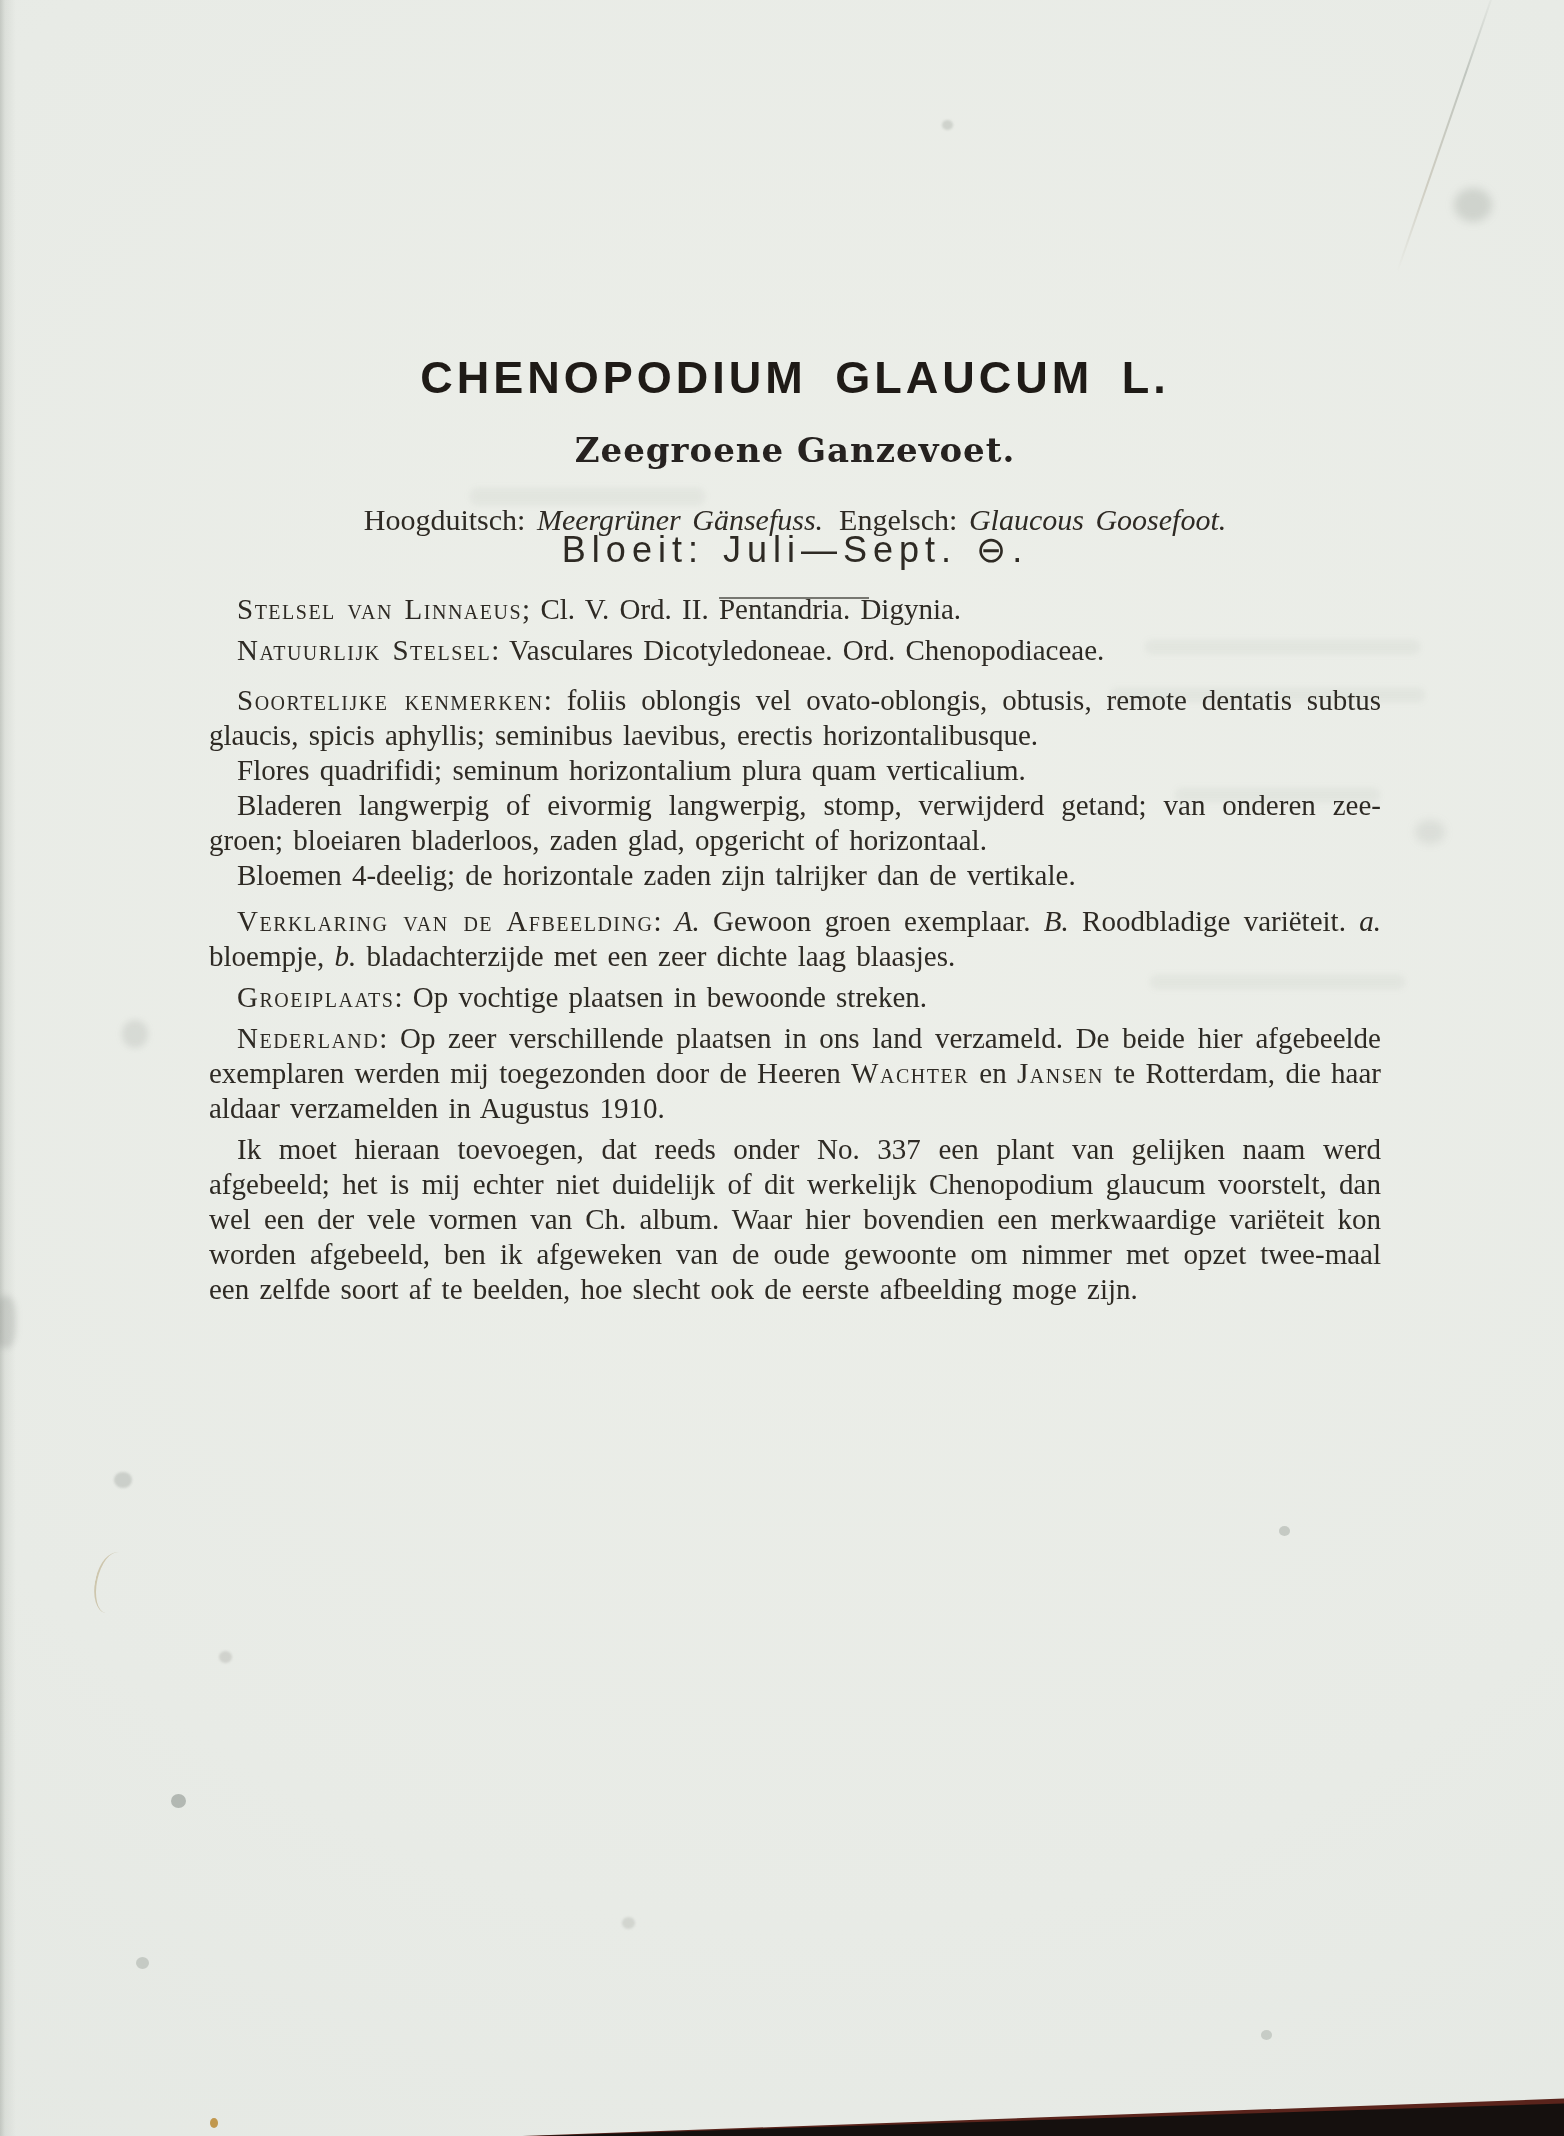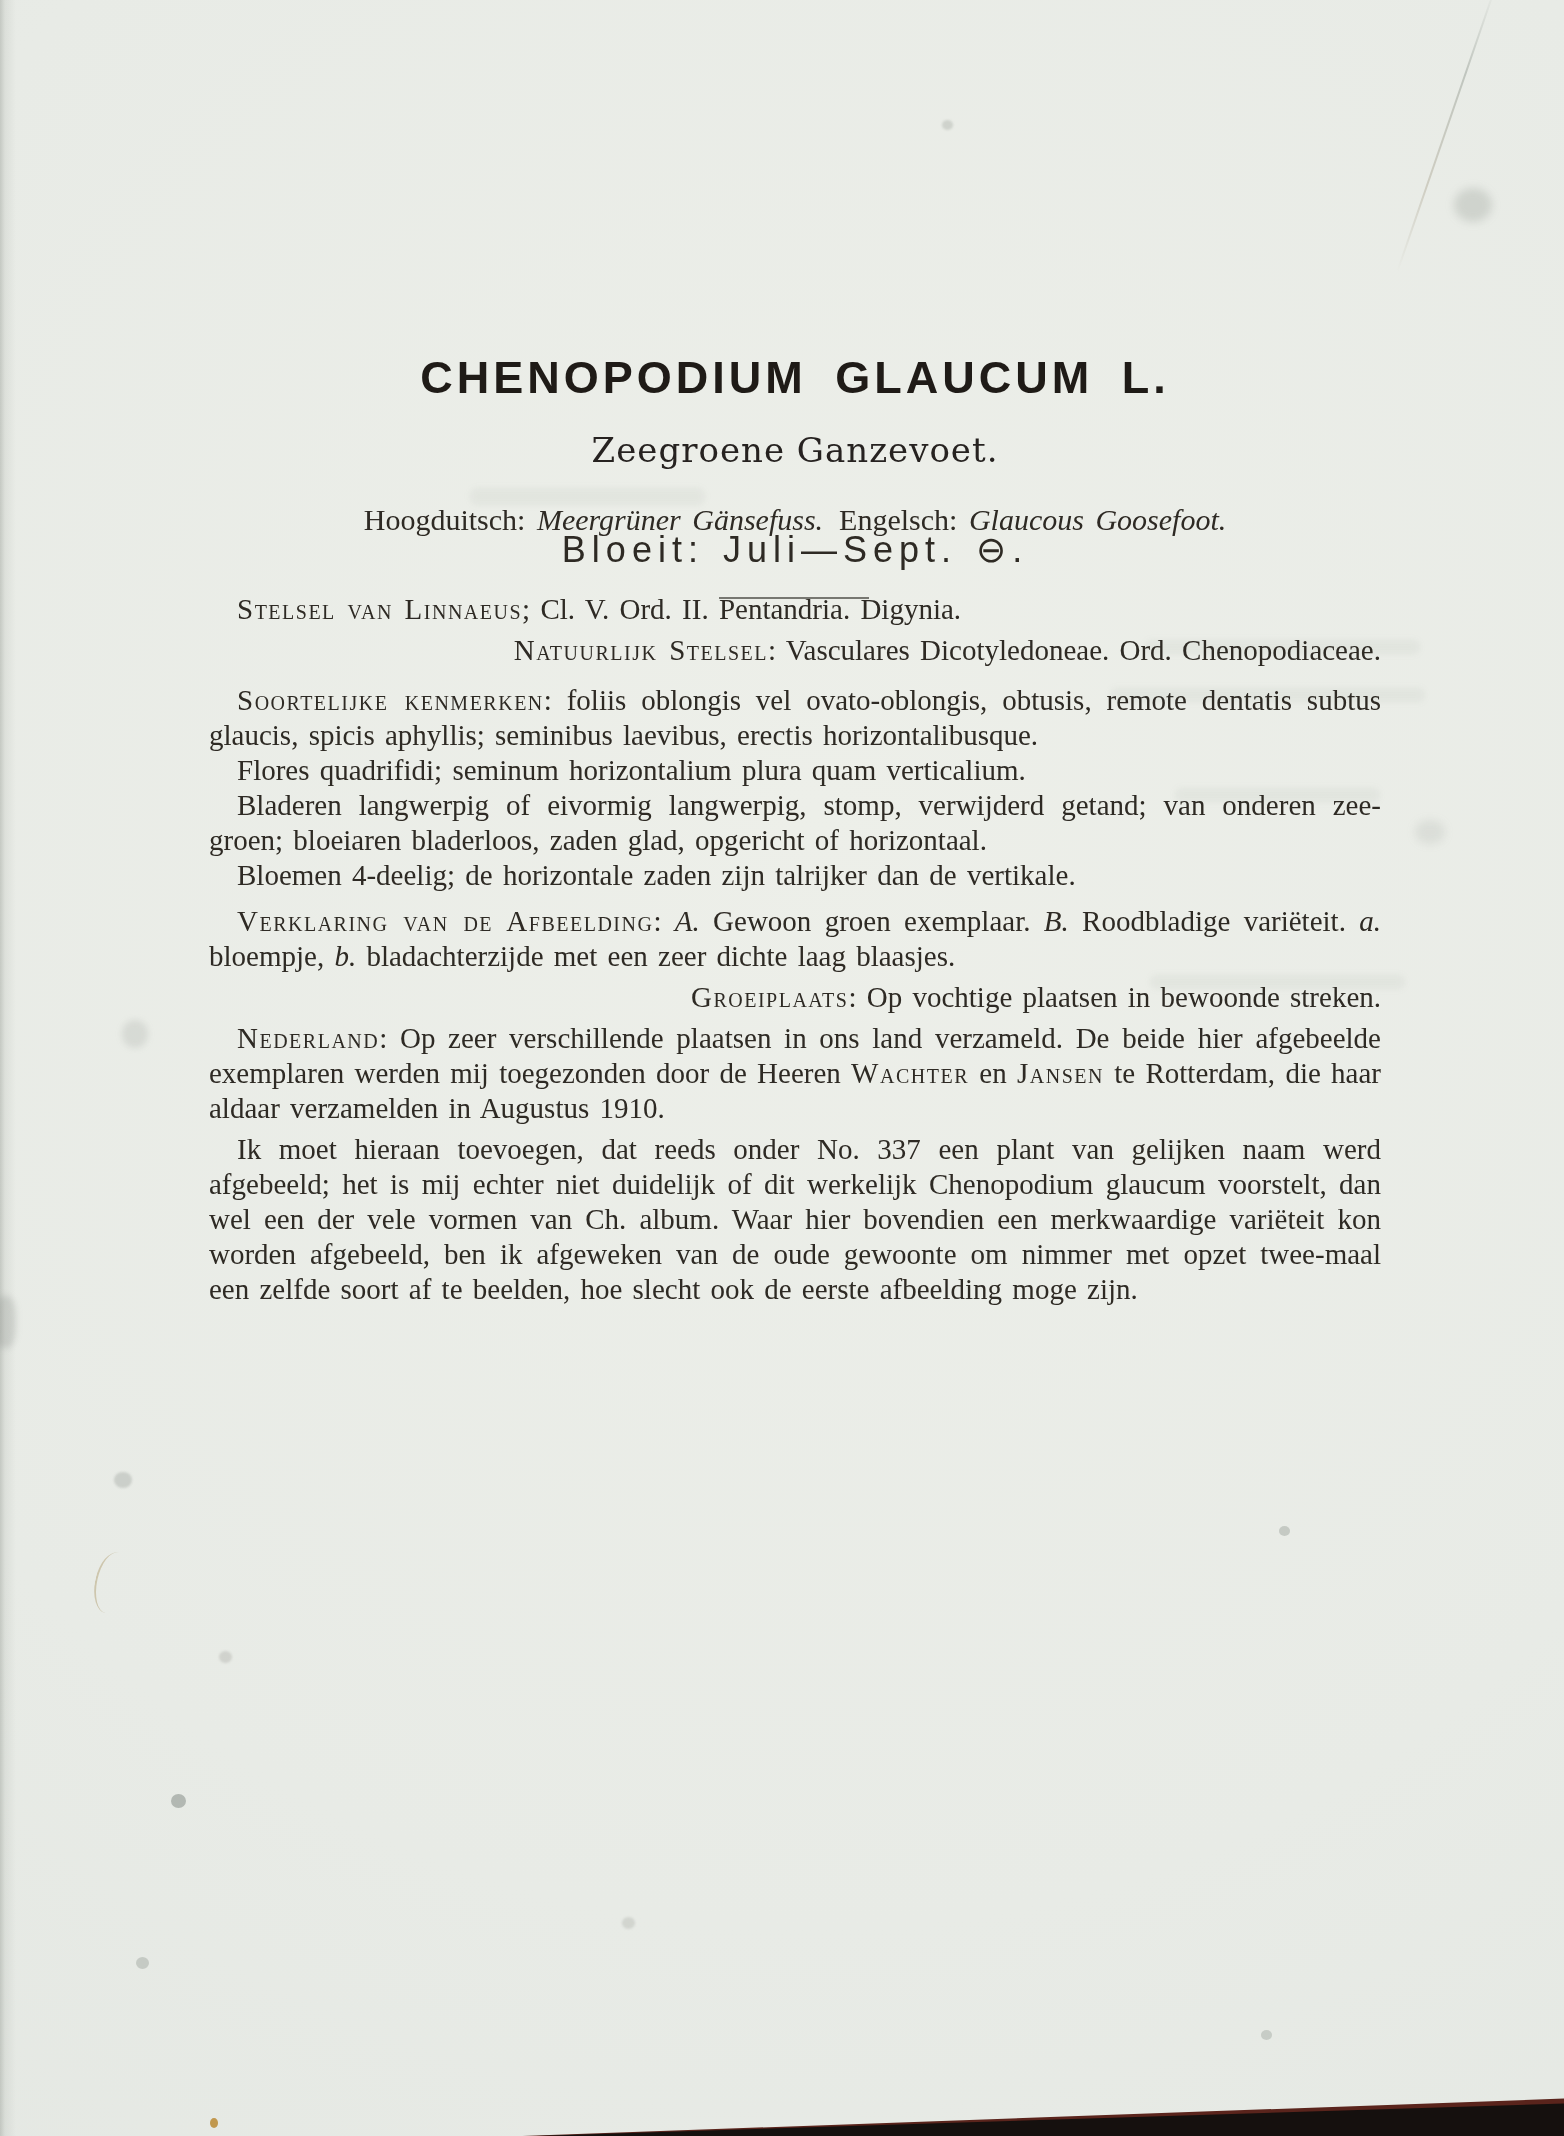"Zeegroene Ganzevoet." .page-subtitle { font-weight: normal -> bold }
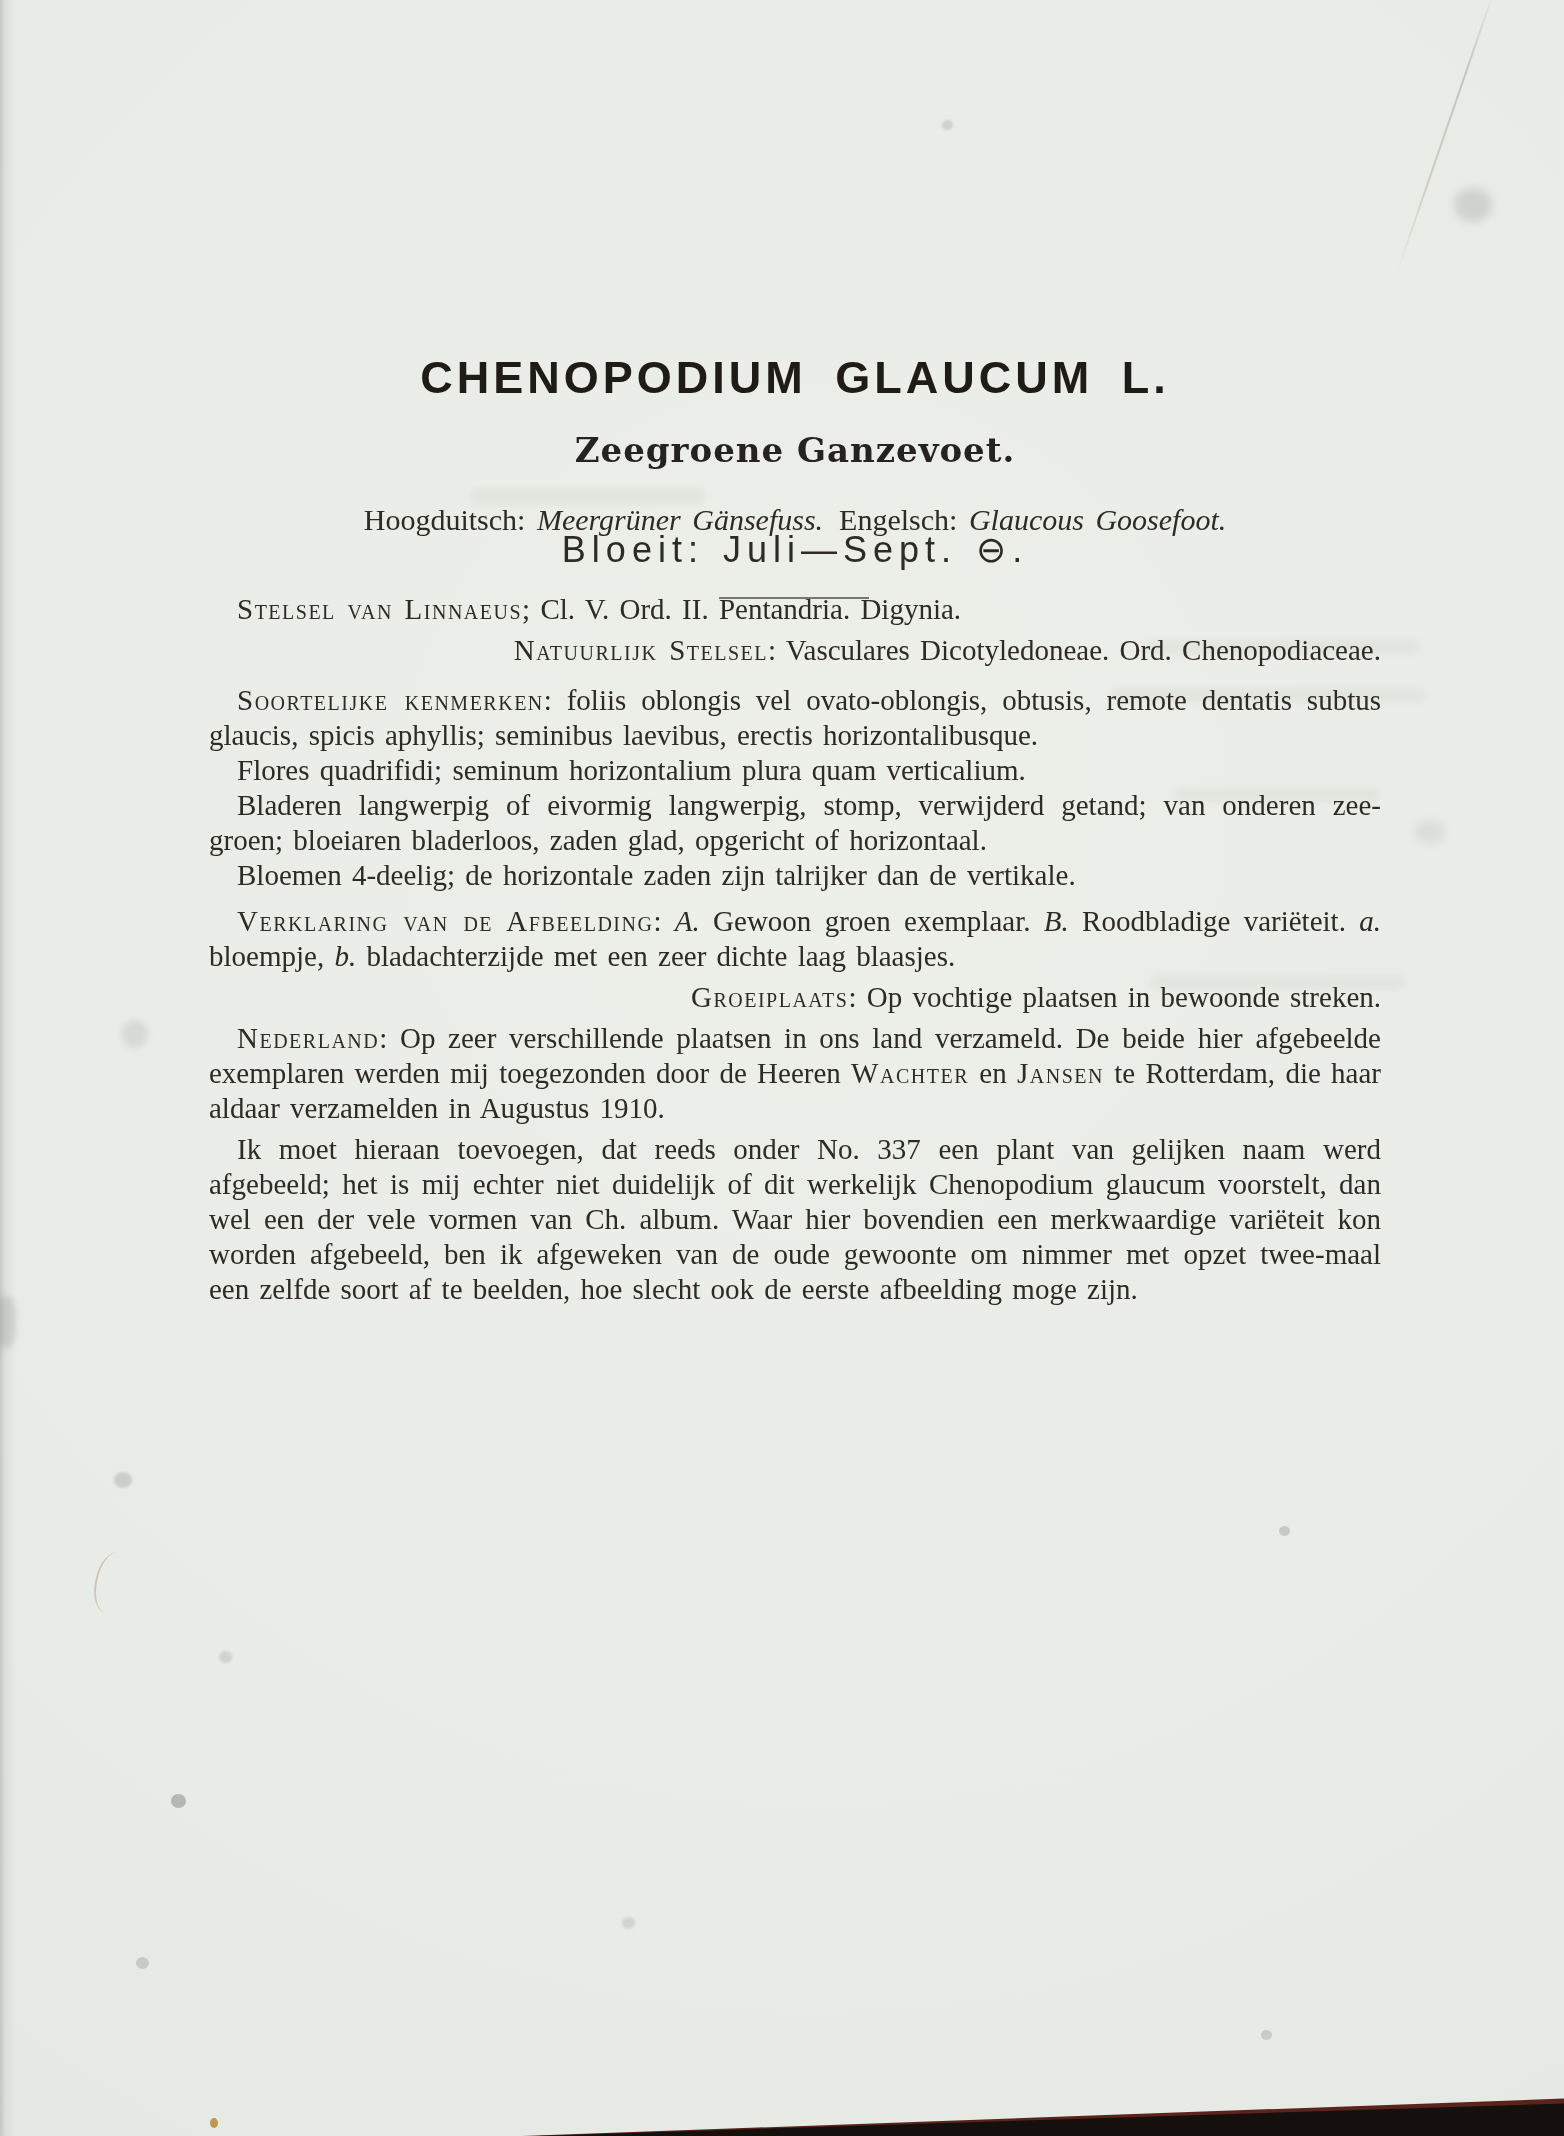"Natuurlijk Stelsel: Vasculares" .gap-s { text-align: right -> none }
